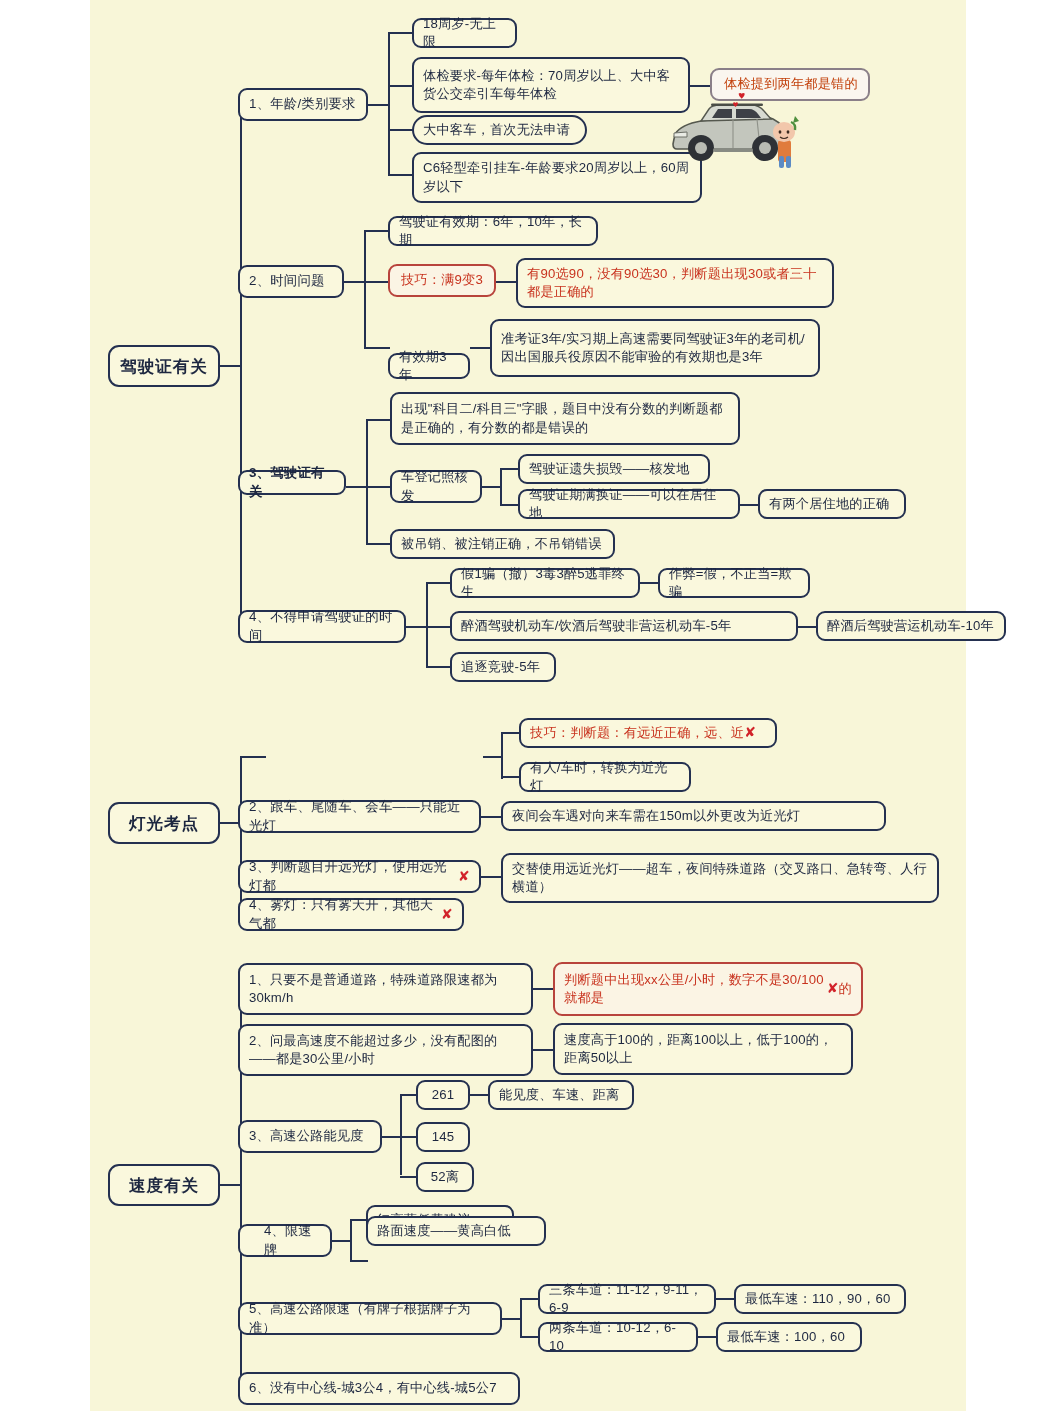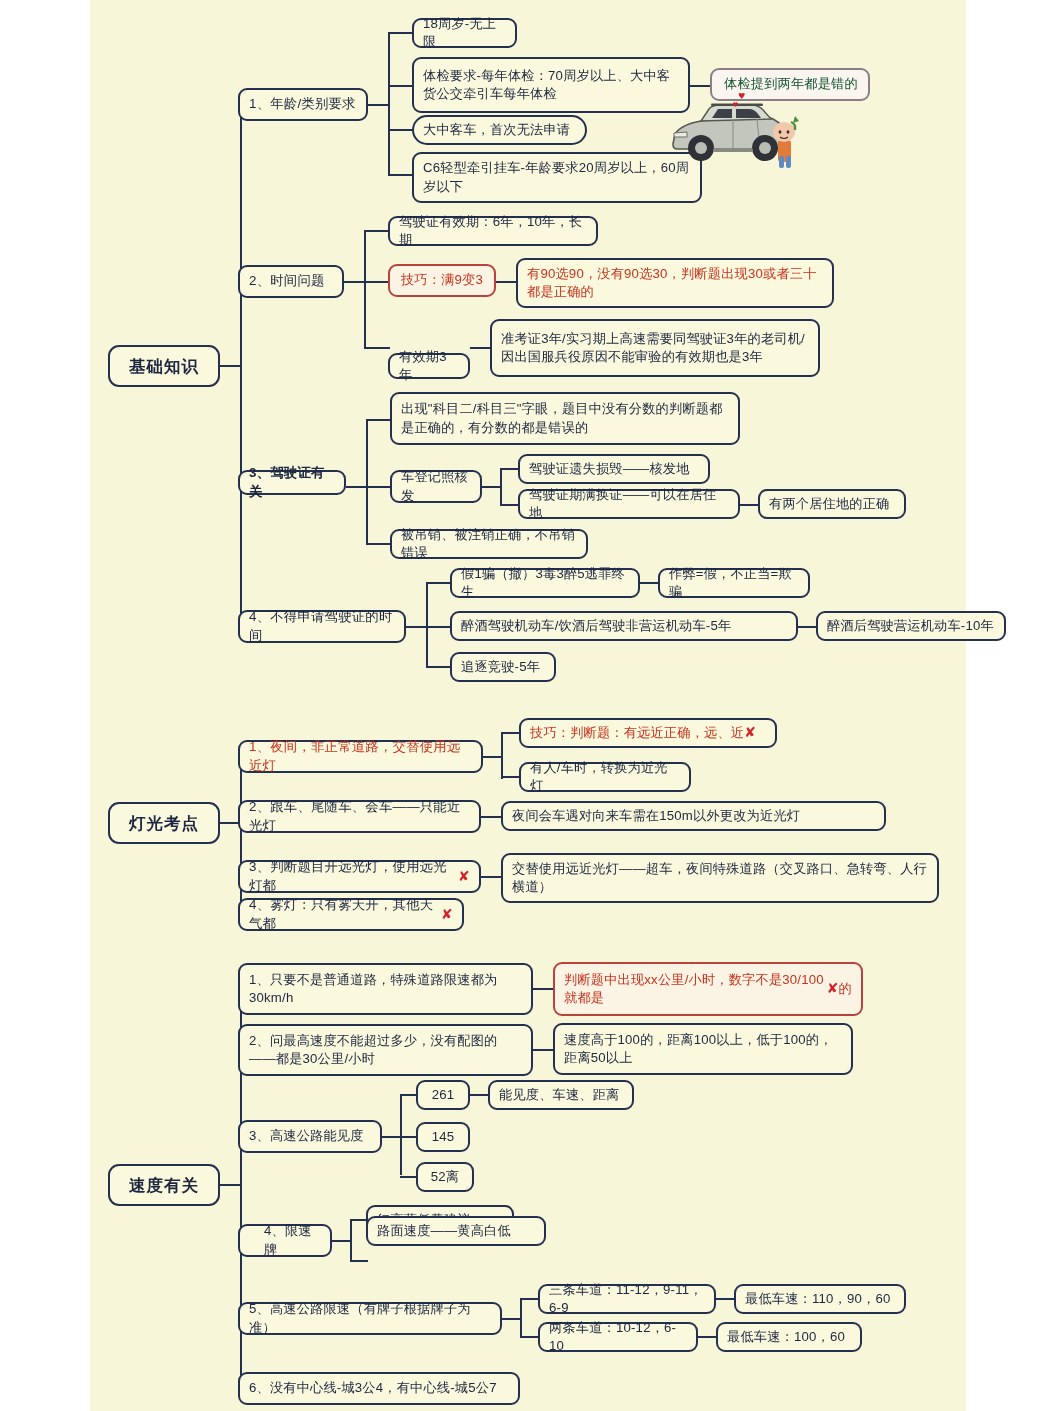"体检提到两年都是错的" .node.mauve-box { color: #14532d -> #c2410c }
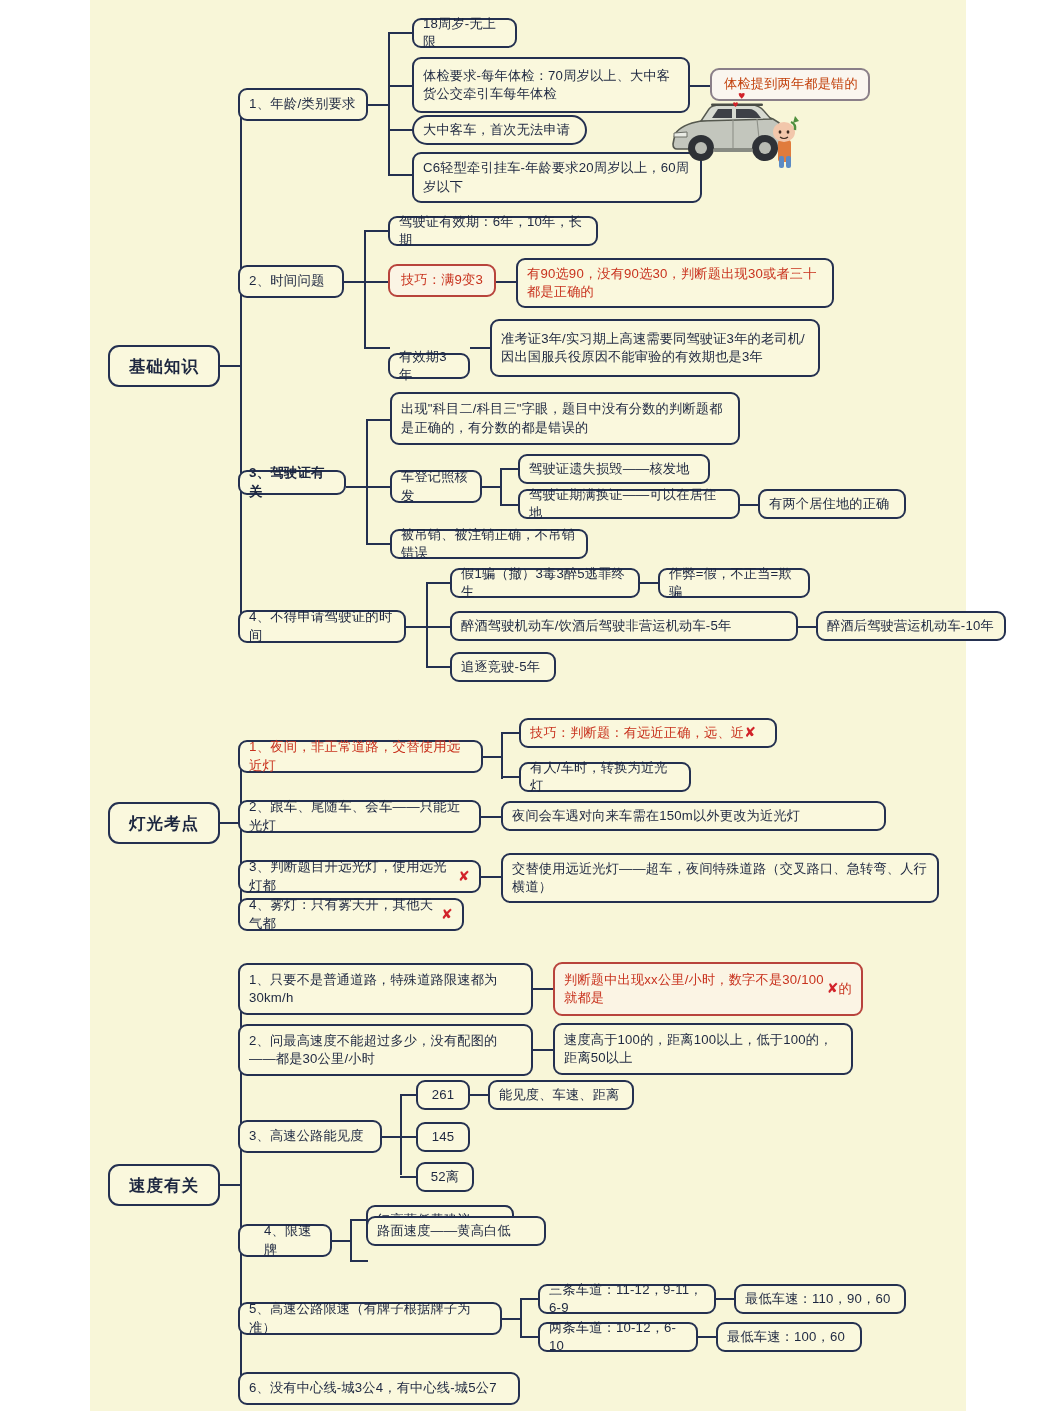"基础知识" div.node { text: 基础知识 -> 驾驶证有关 }
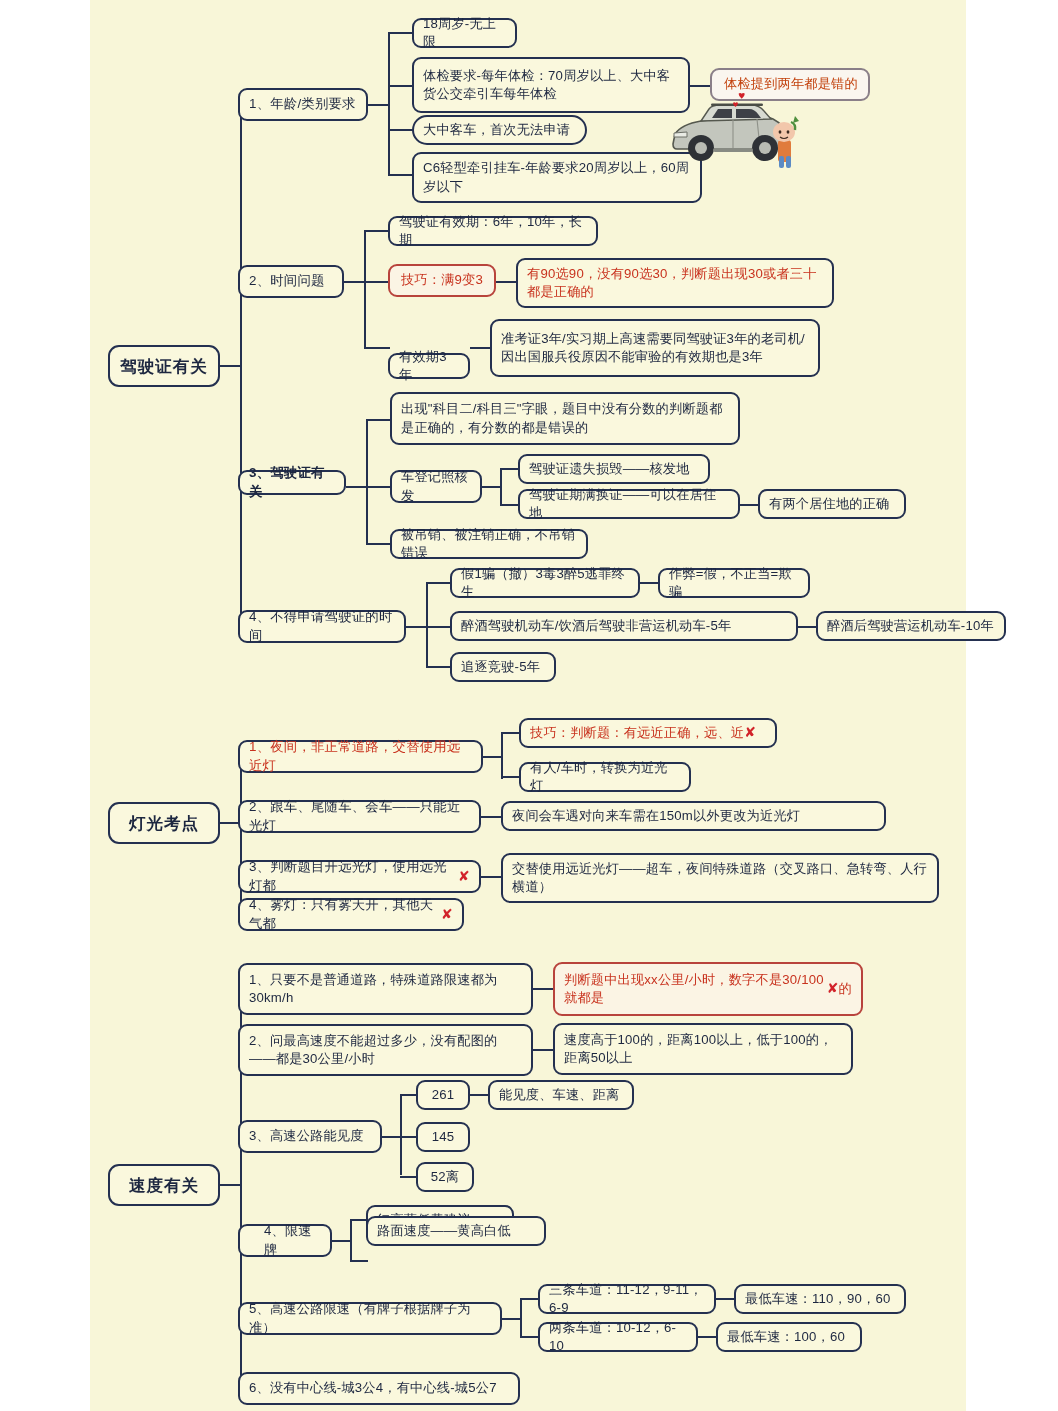"被吊销、被注销正确，不吊销错误" div.node { width: 198px -> 225px }
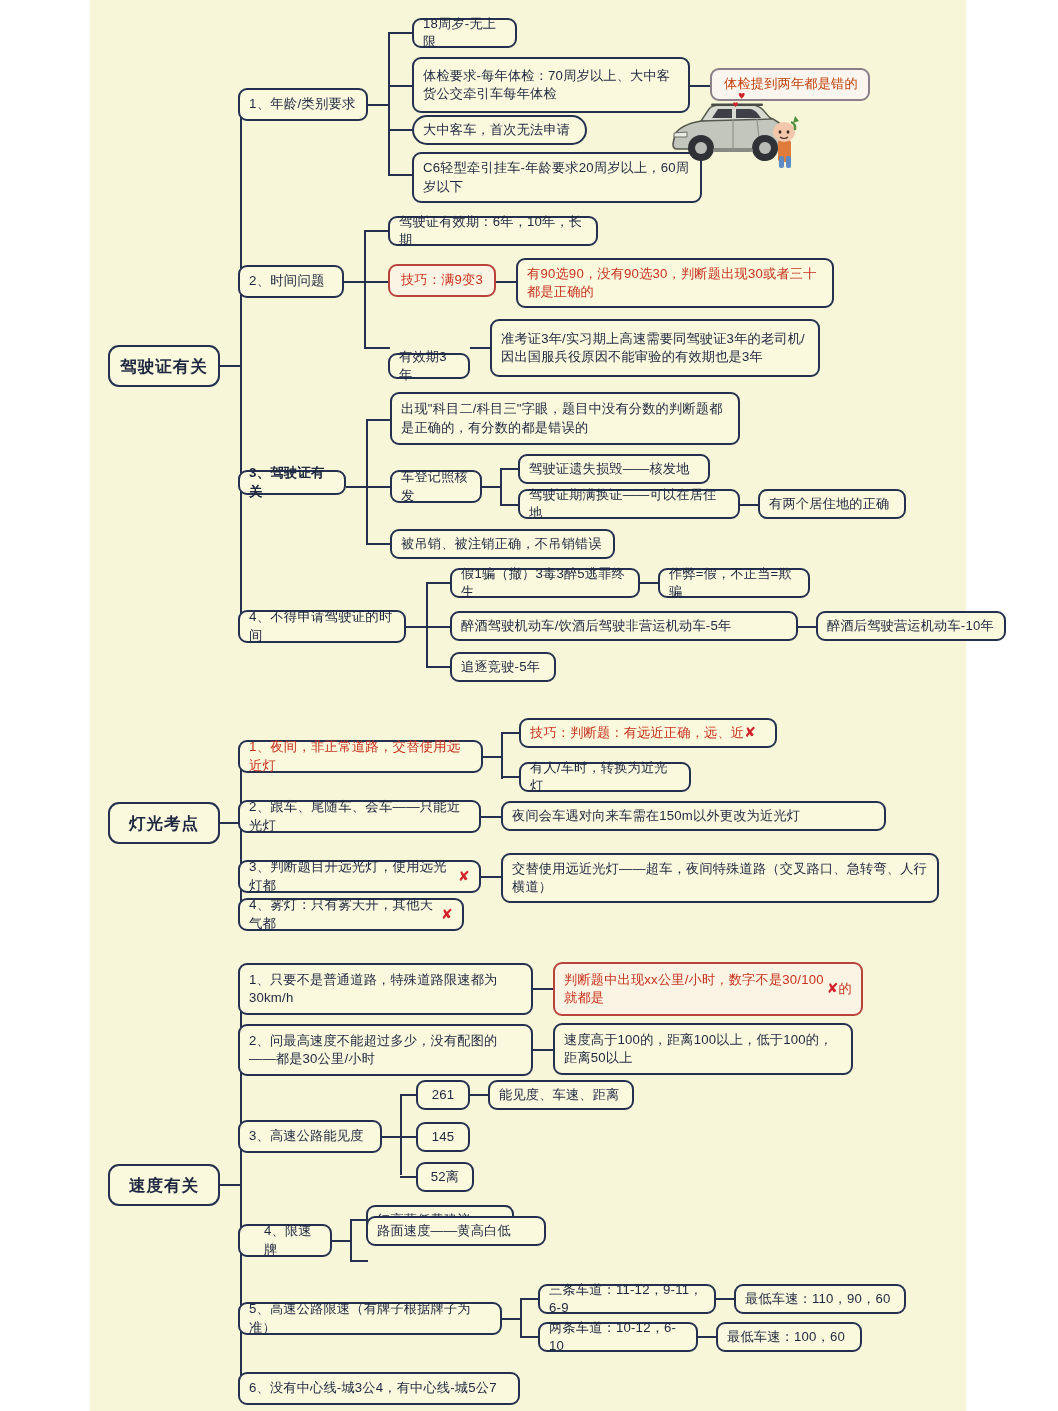"1、夜间，非正常道路，交替使用远近灯" div.node { html: <div>1、夜间，非正常道路，交替使用远近灯</div> -> none }
